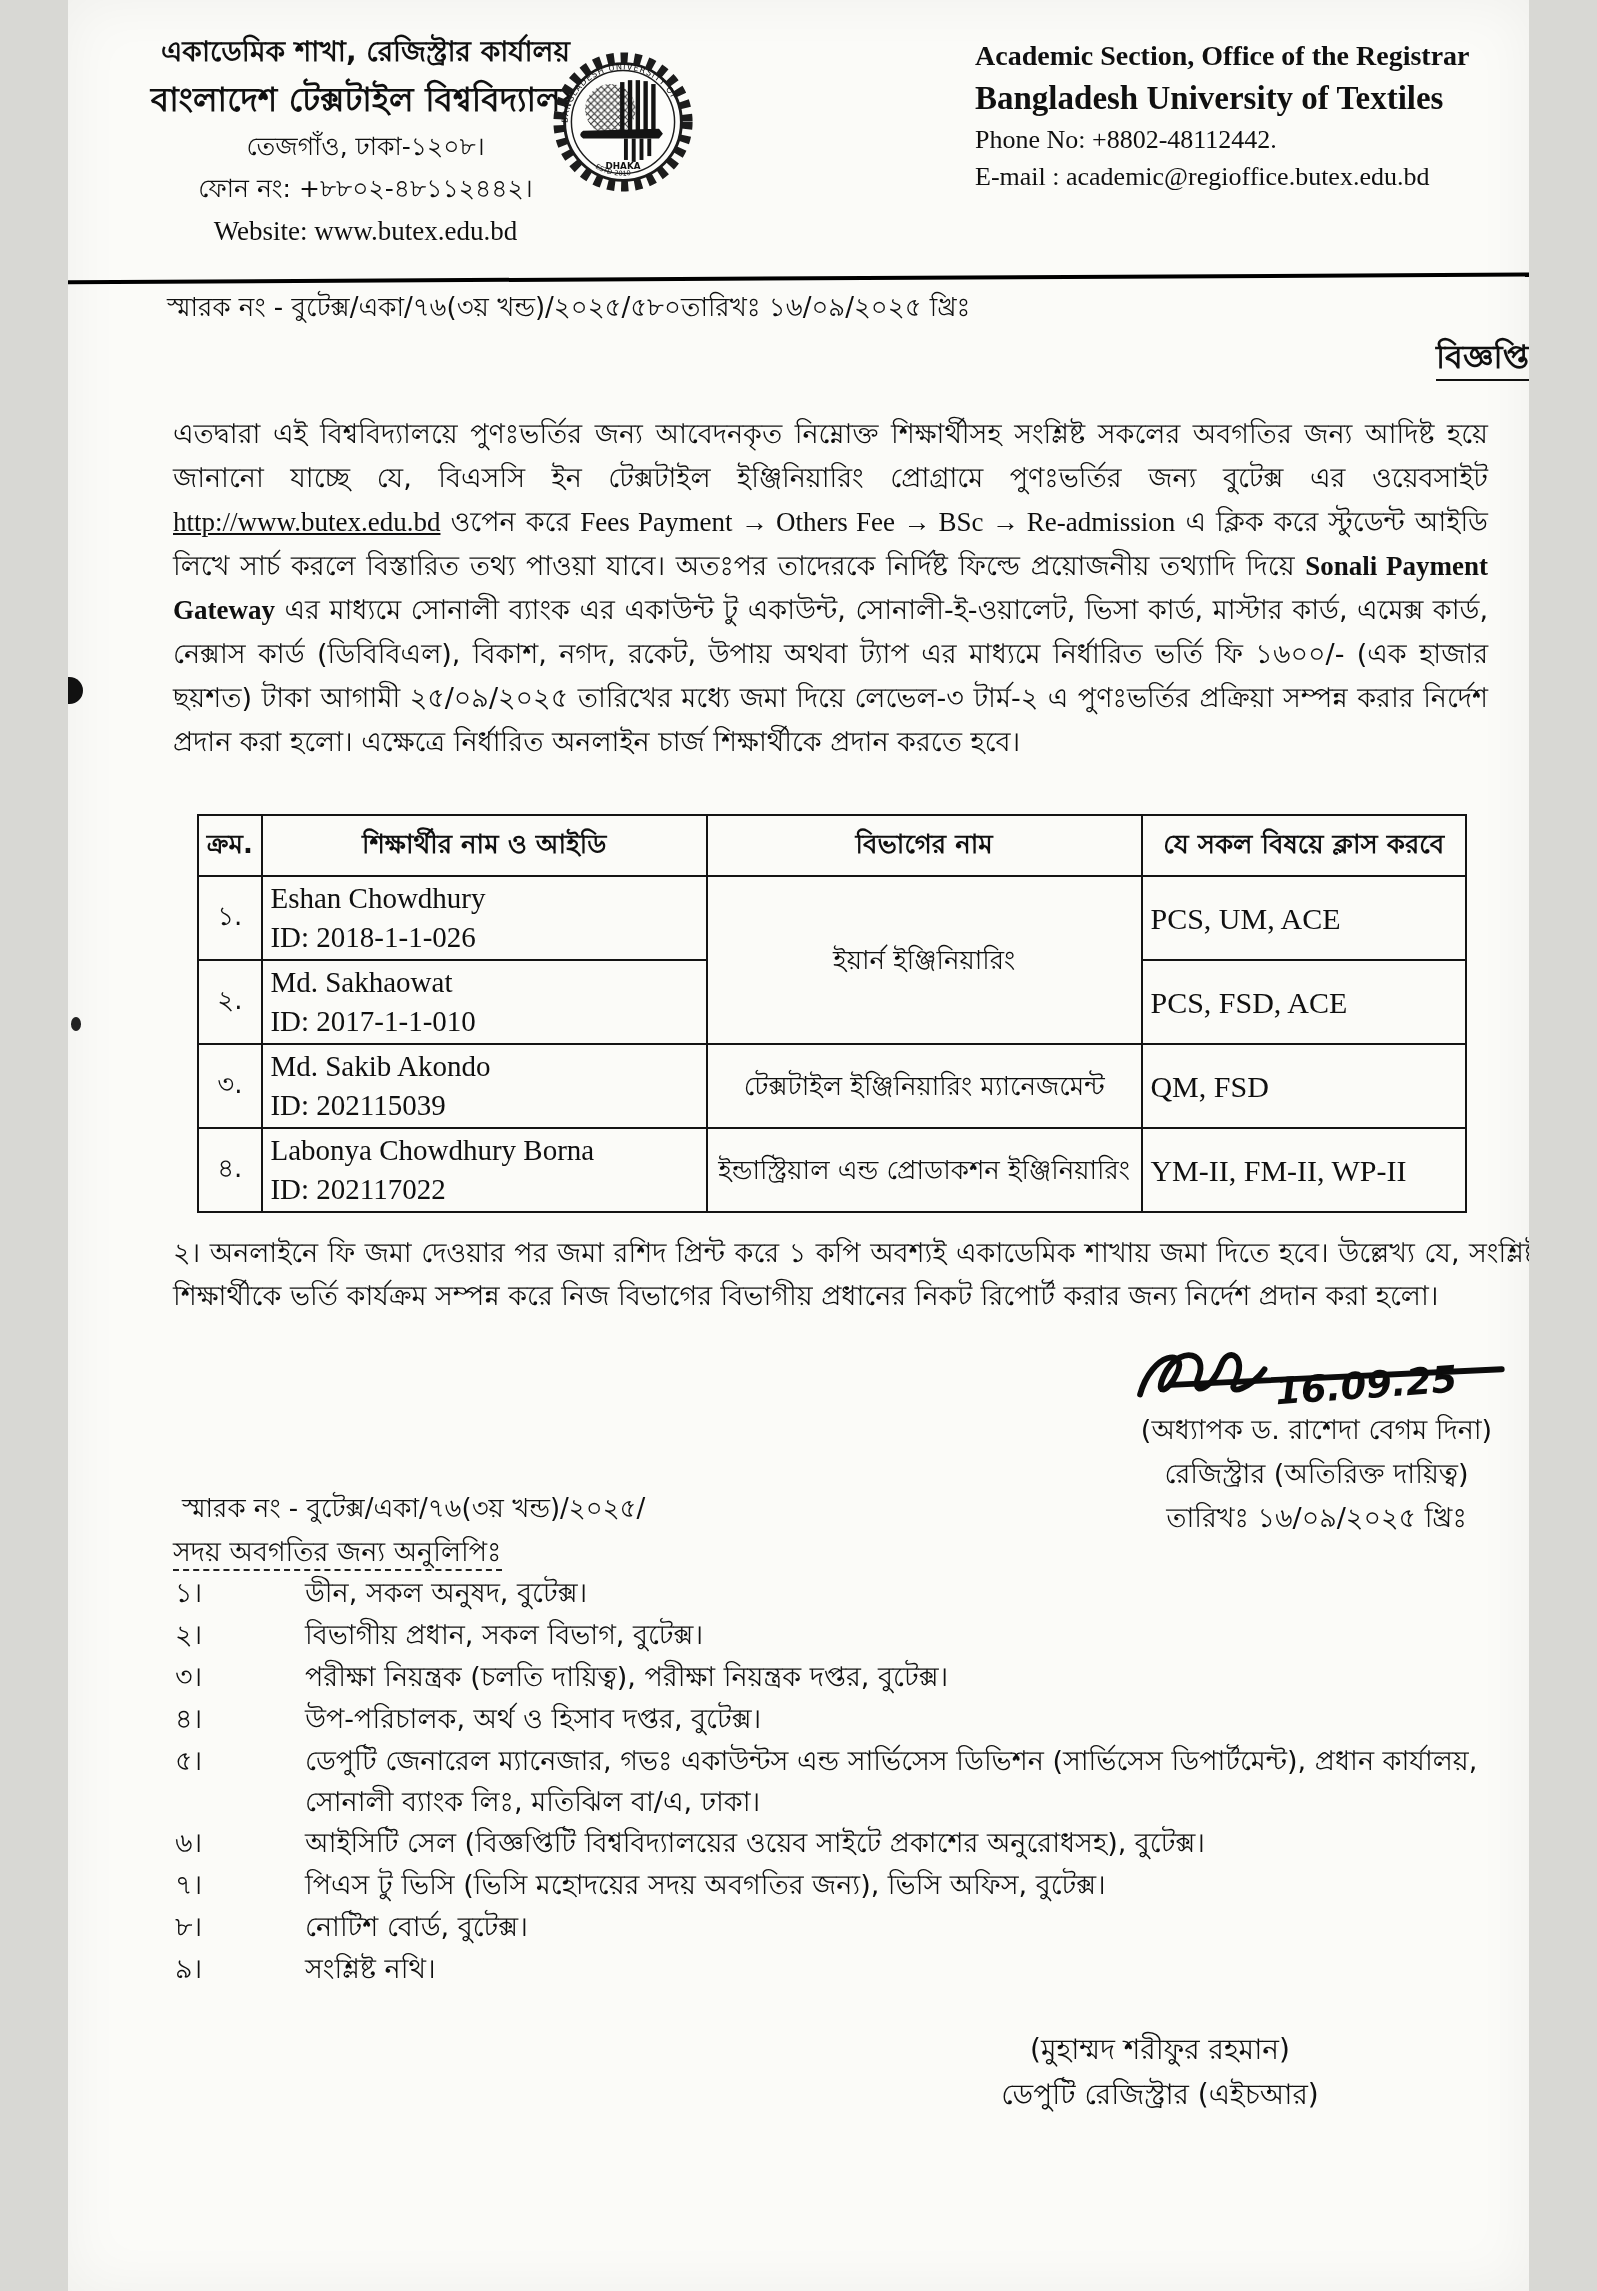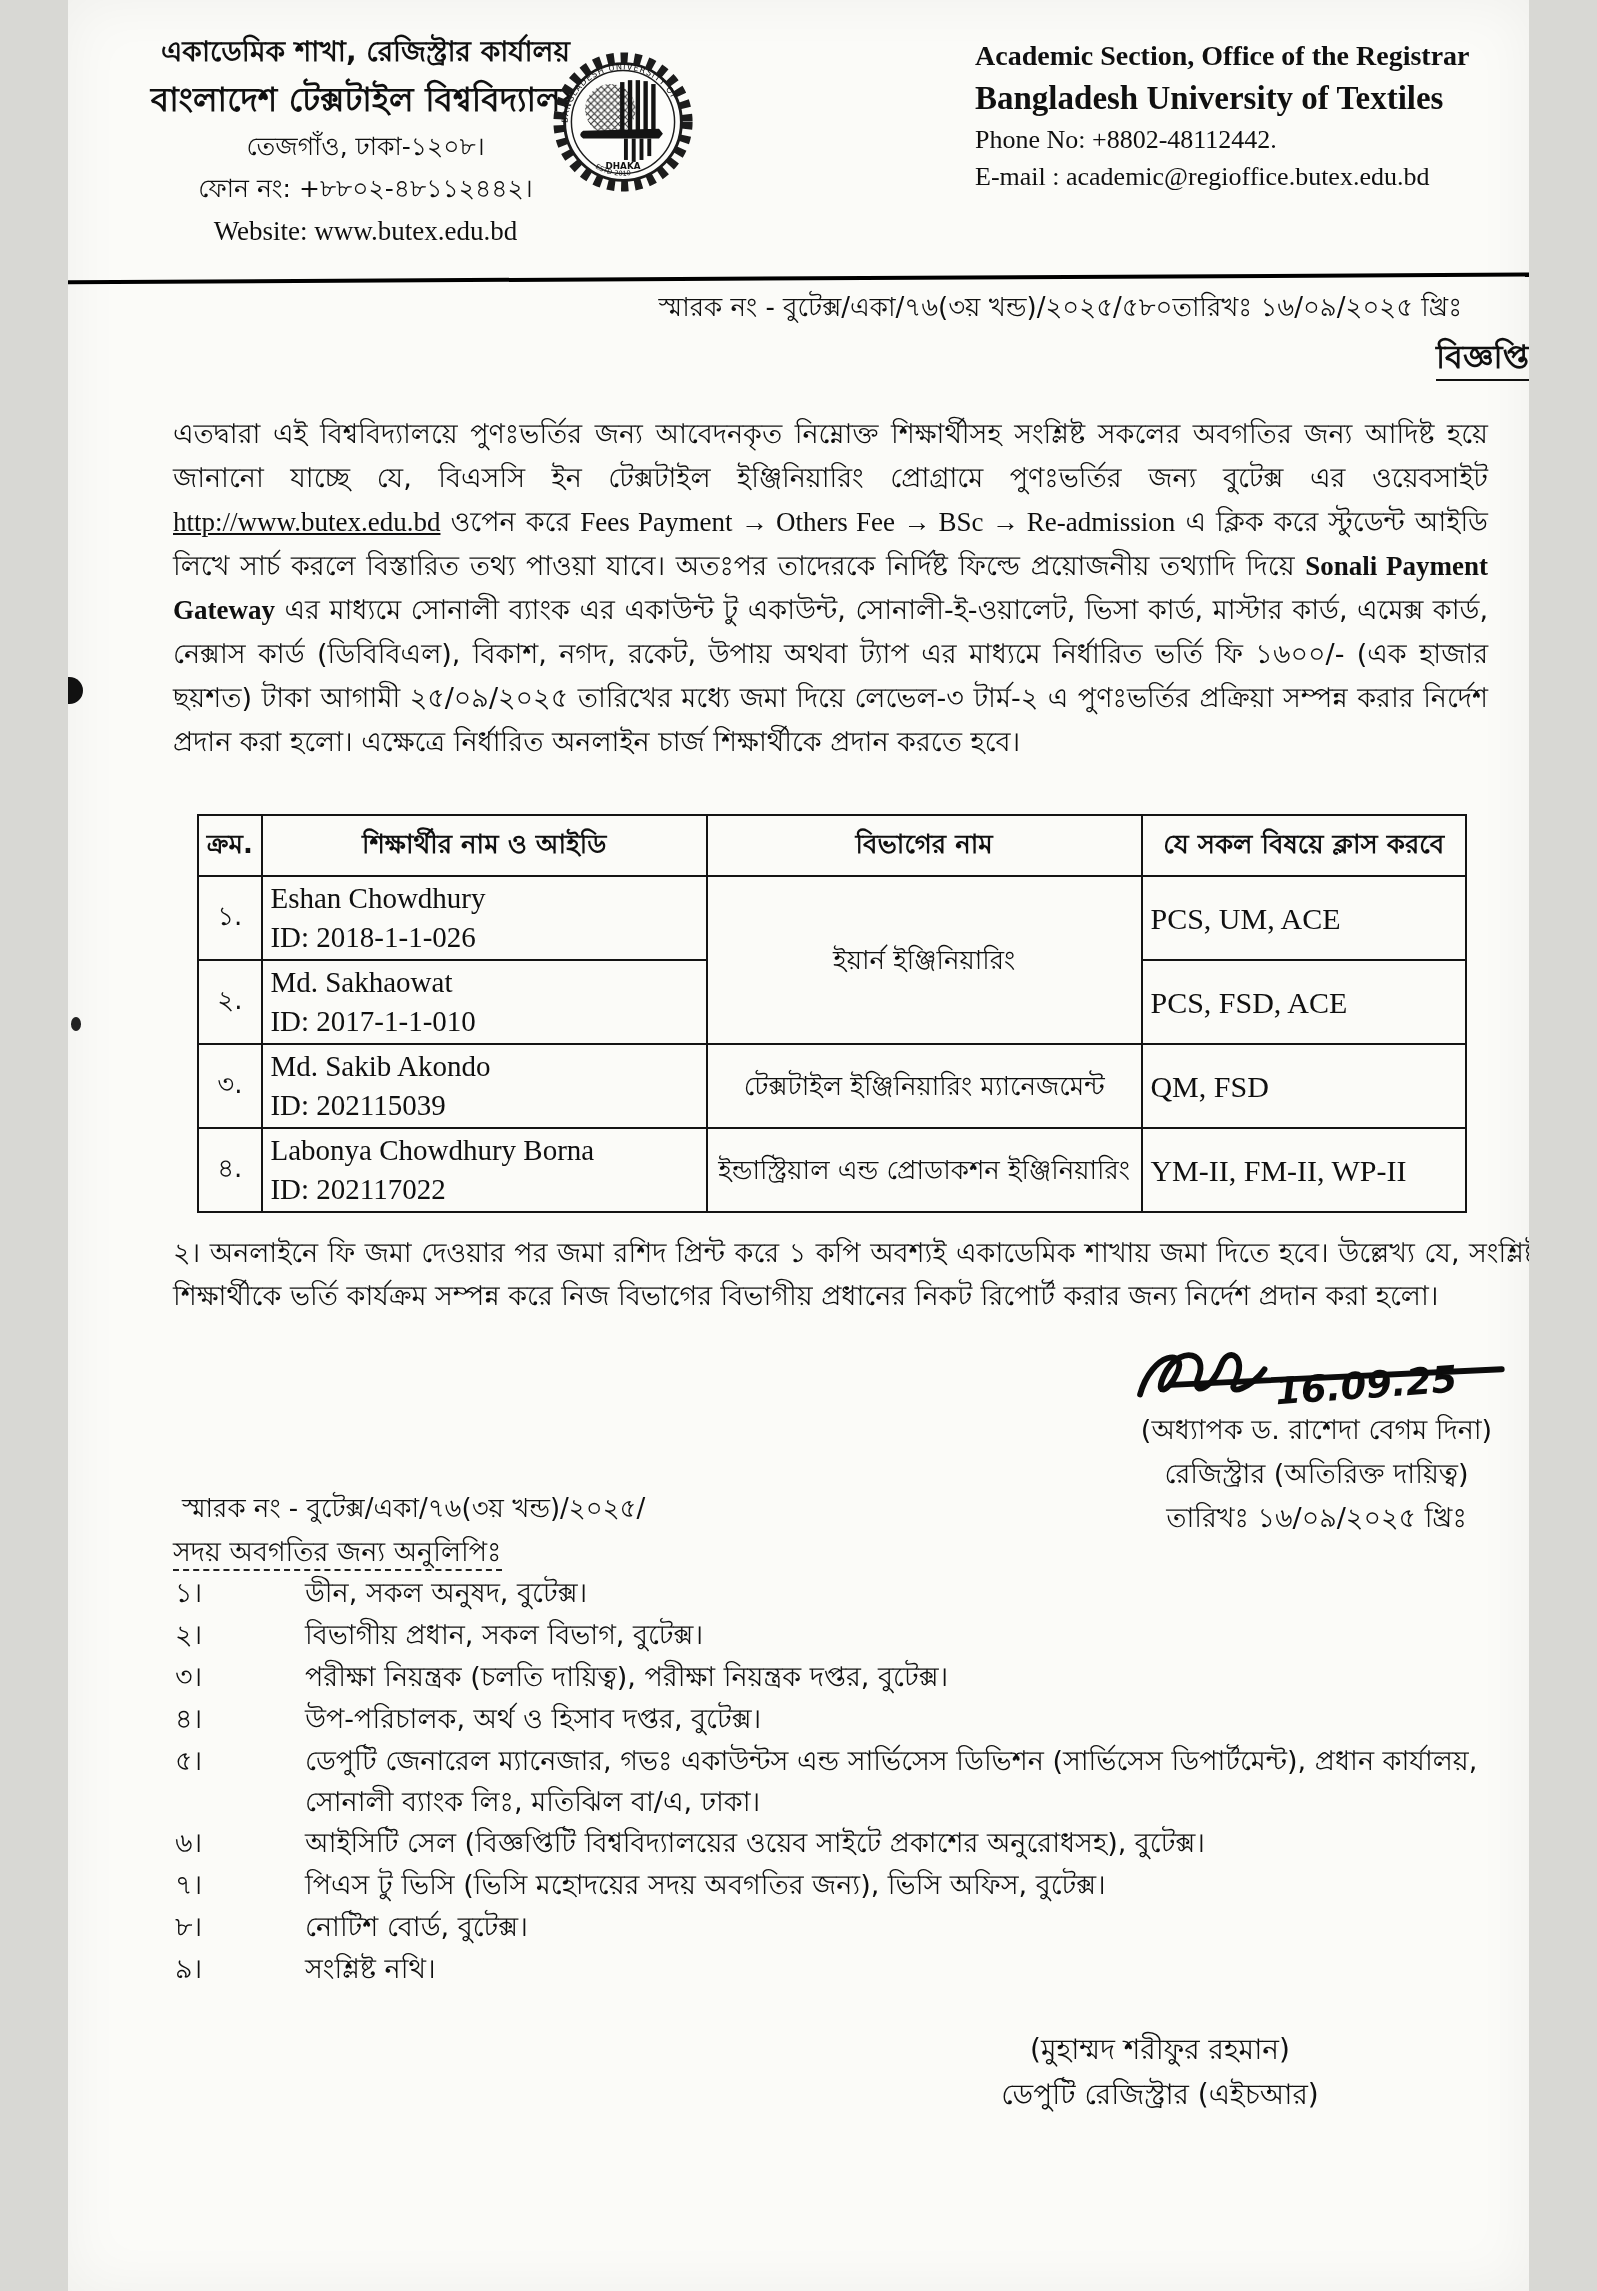"স্মারক নং - বুটেক্স/একা/৭৬(৩য় খন্ড)/২০২৫/৫৮০" .memo-row { justify-content: flex-end -> flex-start; left: 107px -> 99px }
